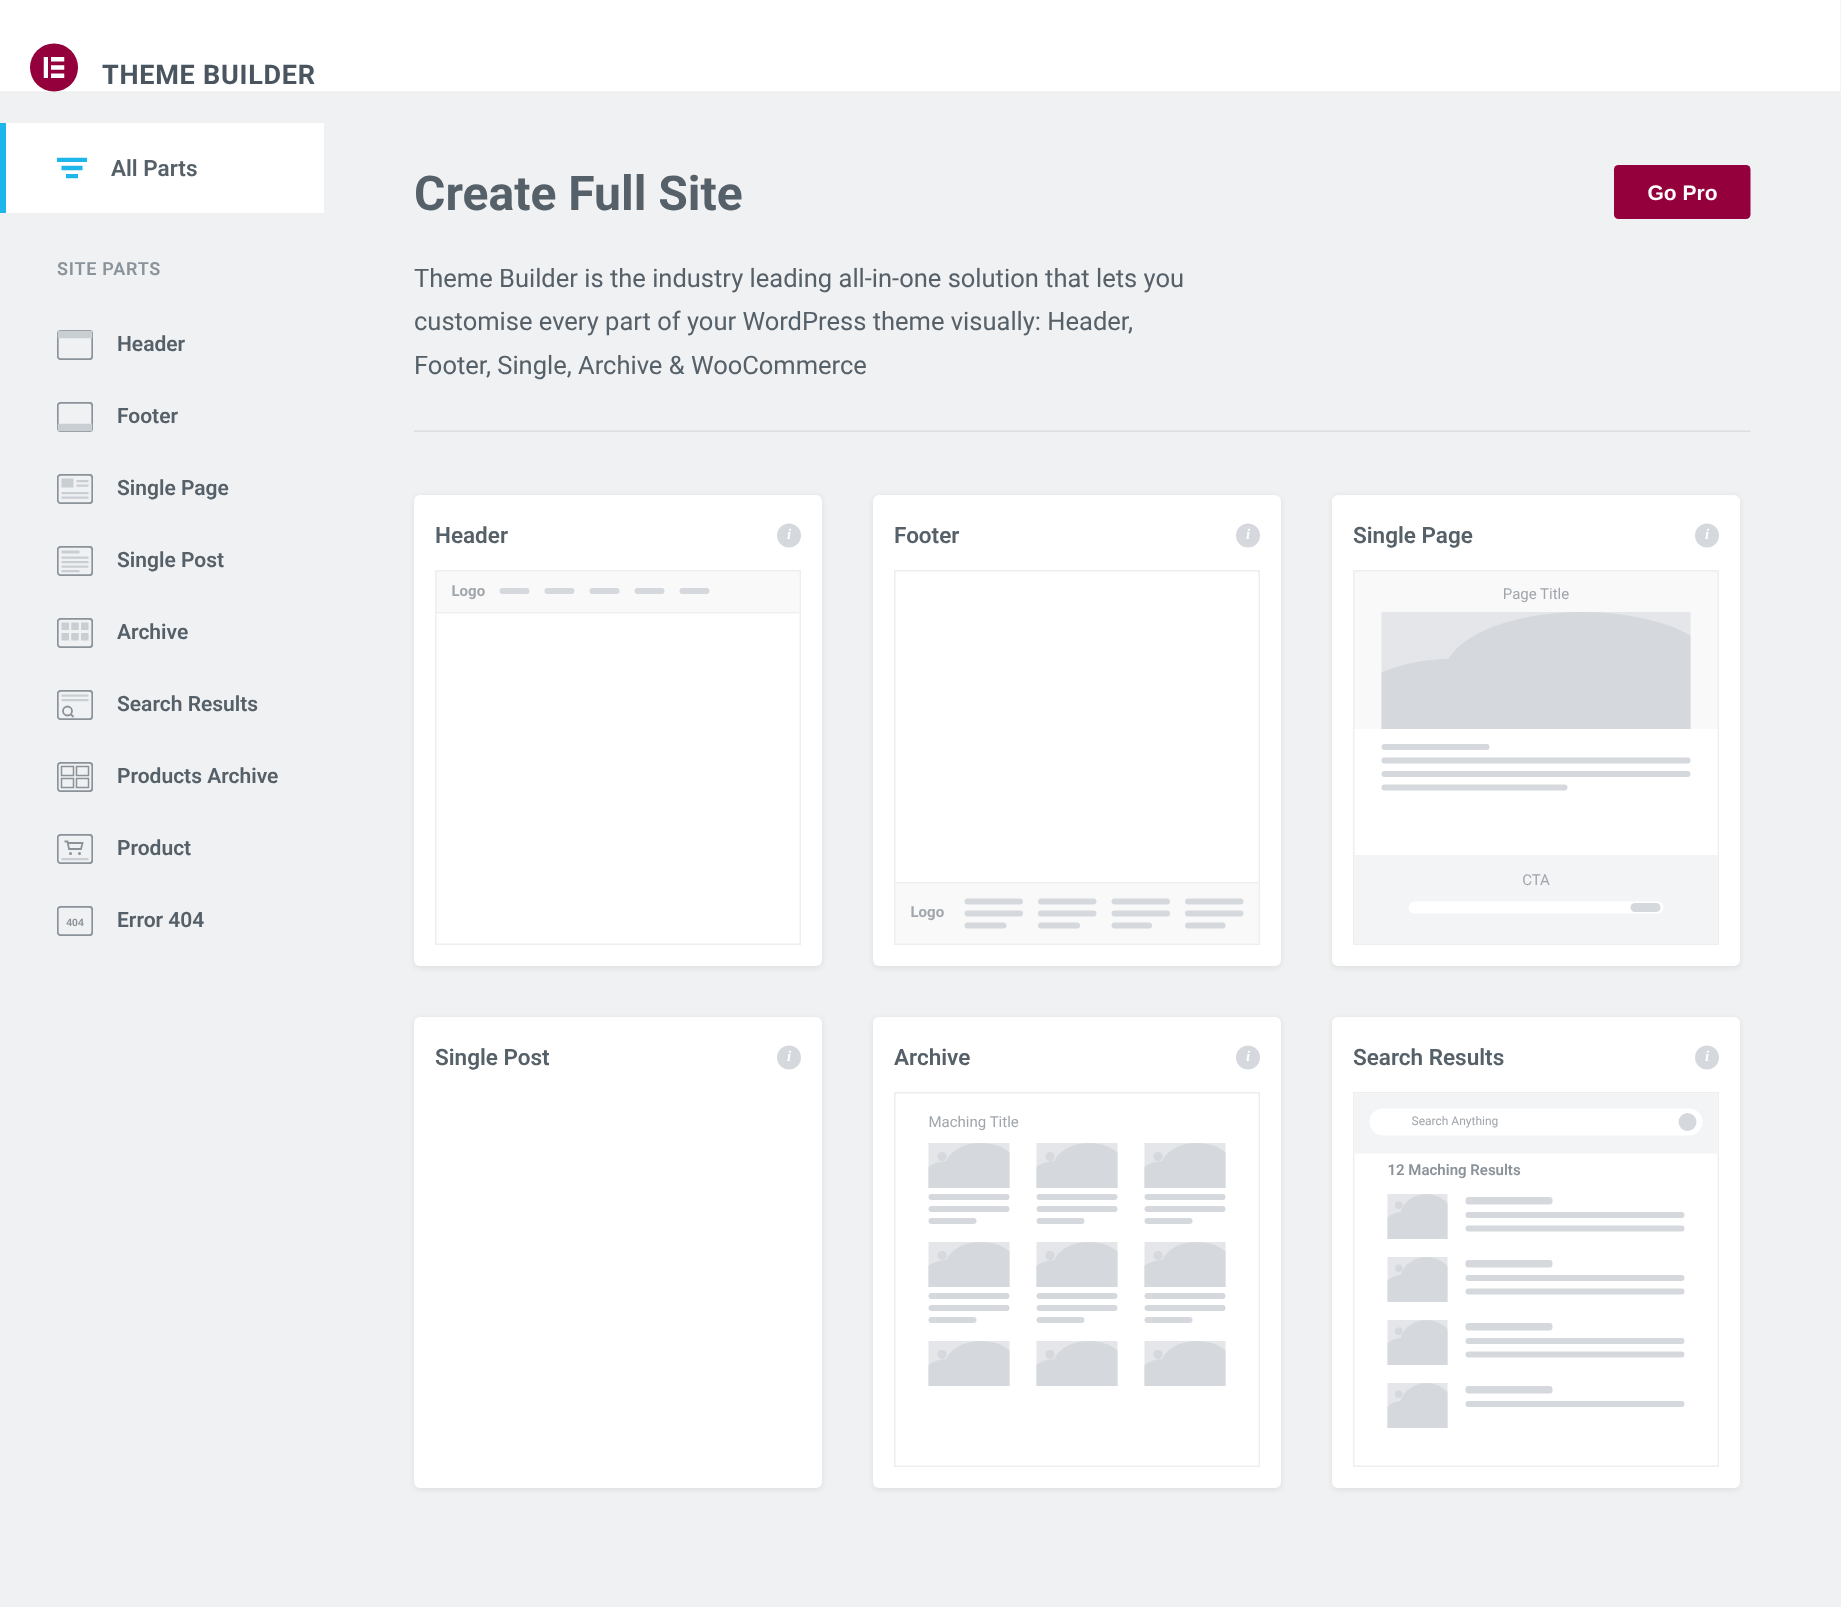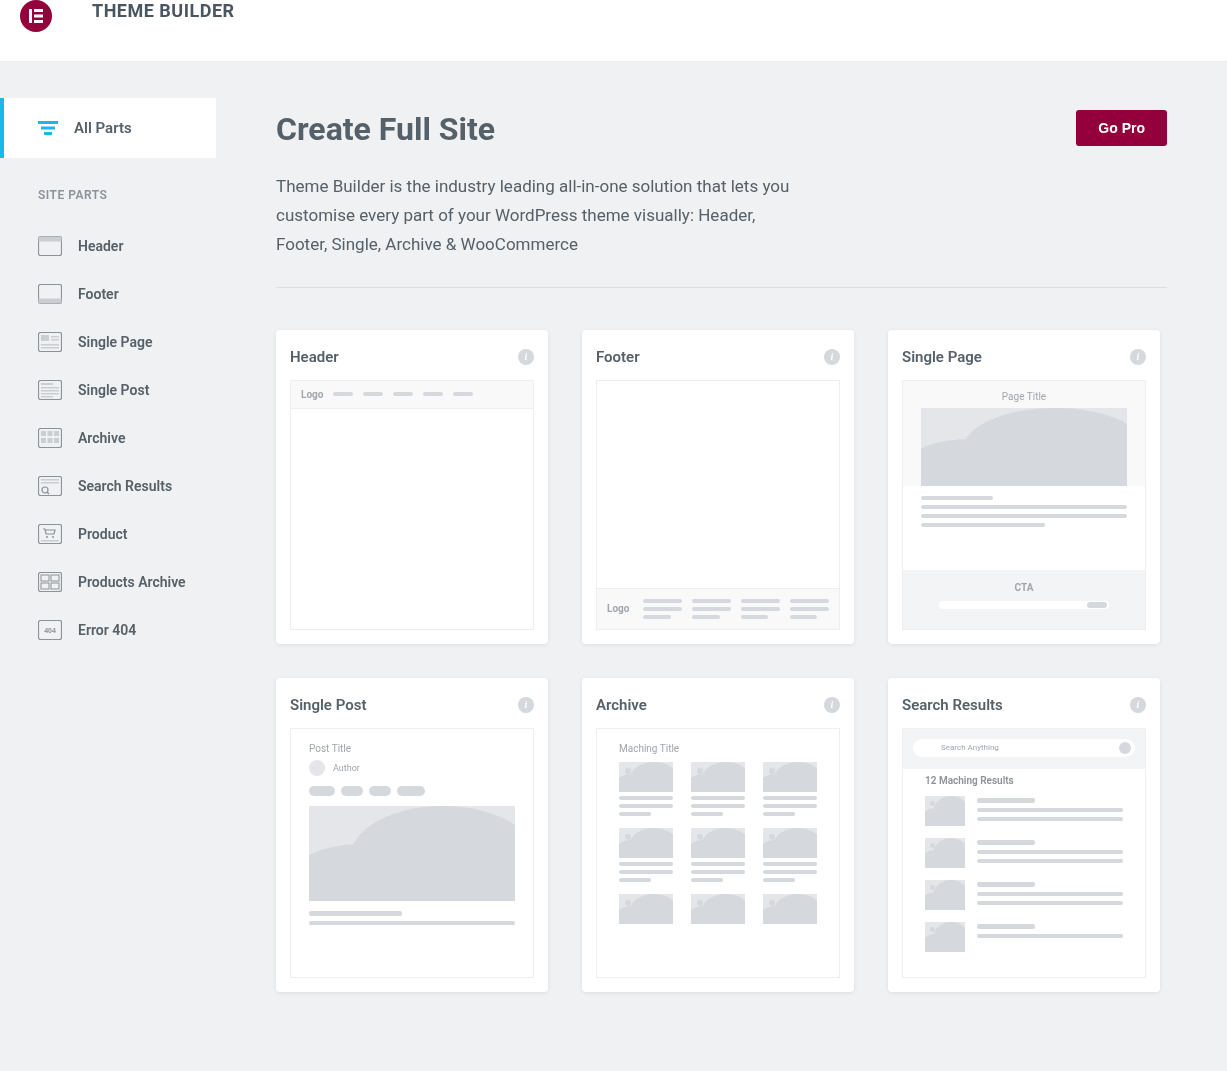"THEME BUILDER" .topbar { align-items: flex-start -> flex-end; gap: 24px -> none }
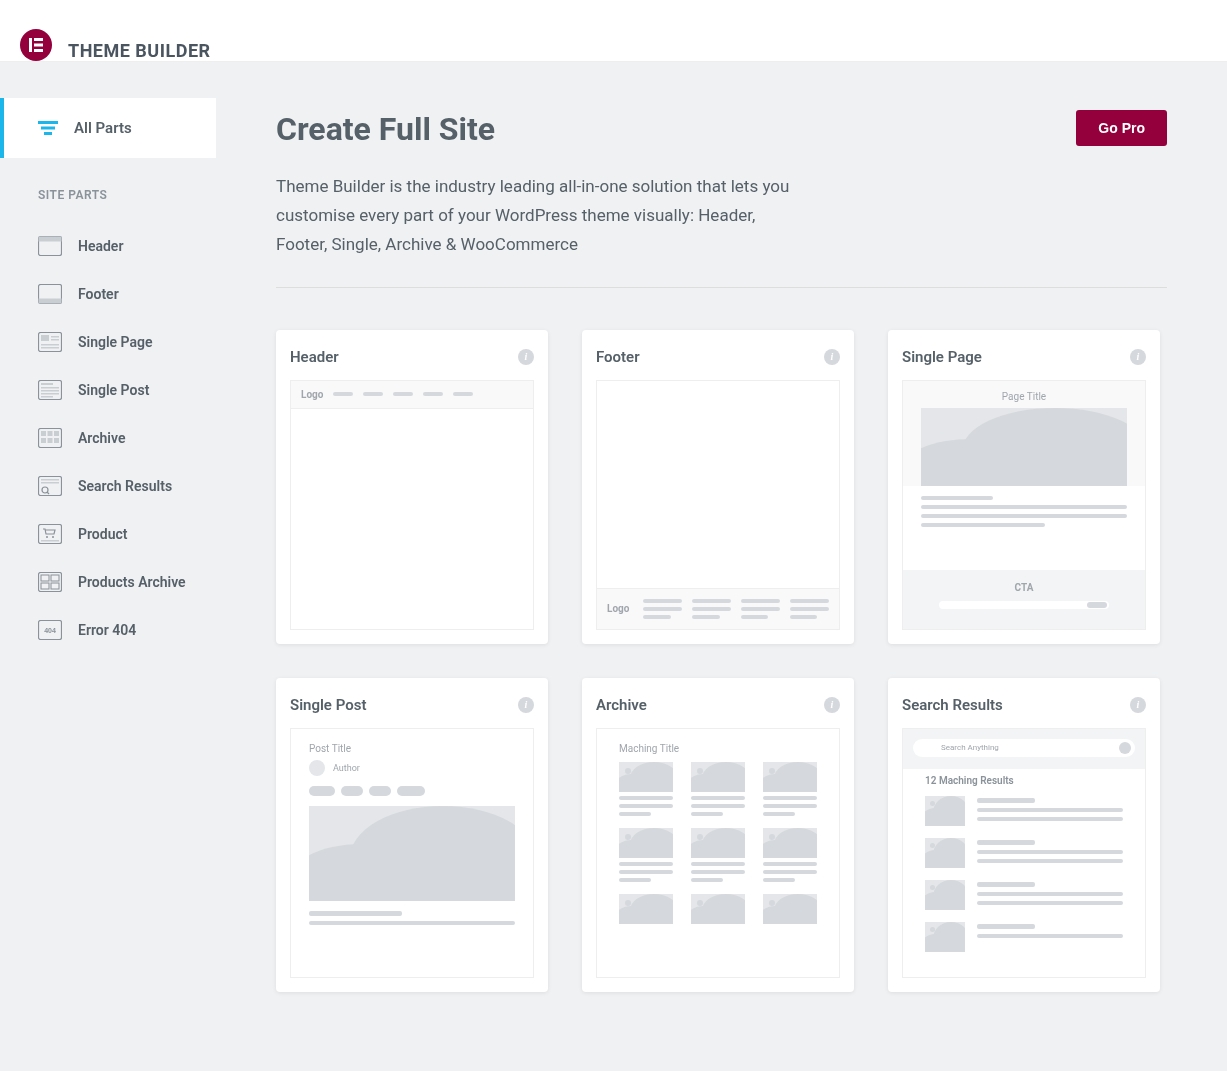"All Parts" .sidebar { padding-top: 36px -> 20px }
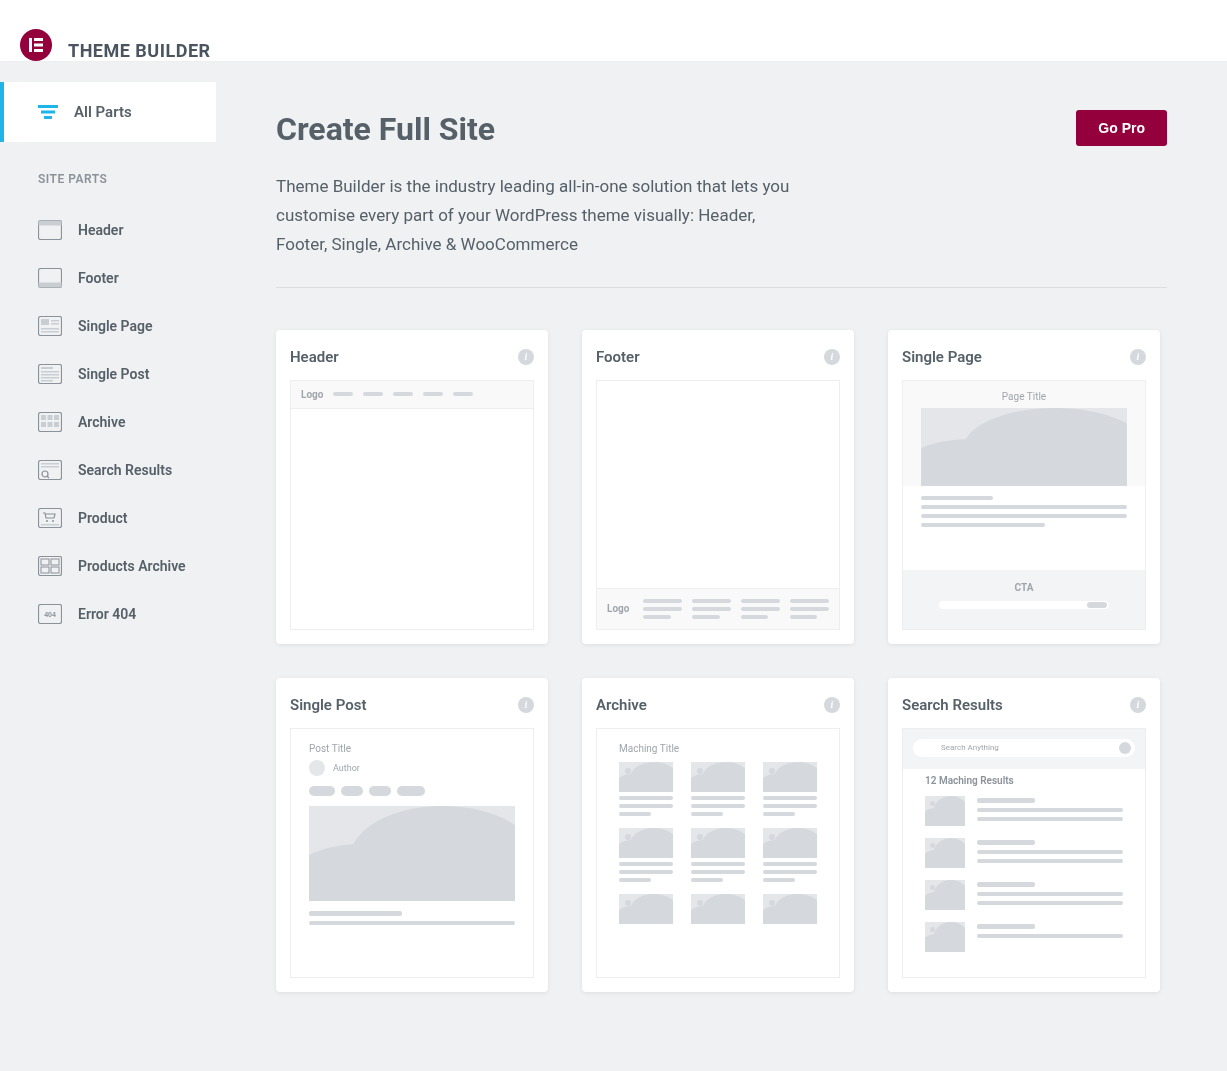"Product" div.part-item { order: before "Products Archive" -> after "Products Archive" }
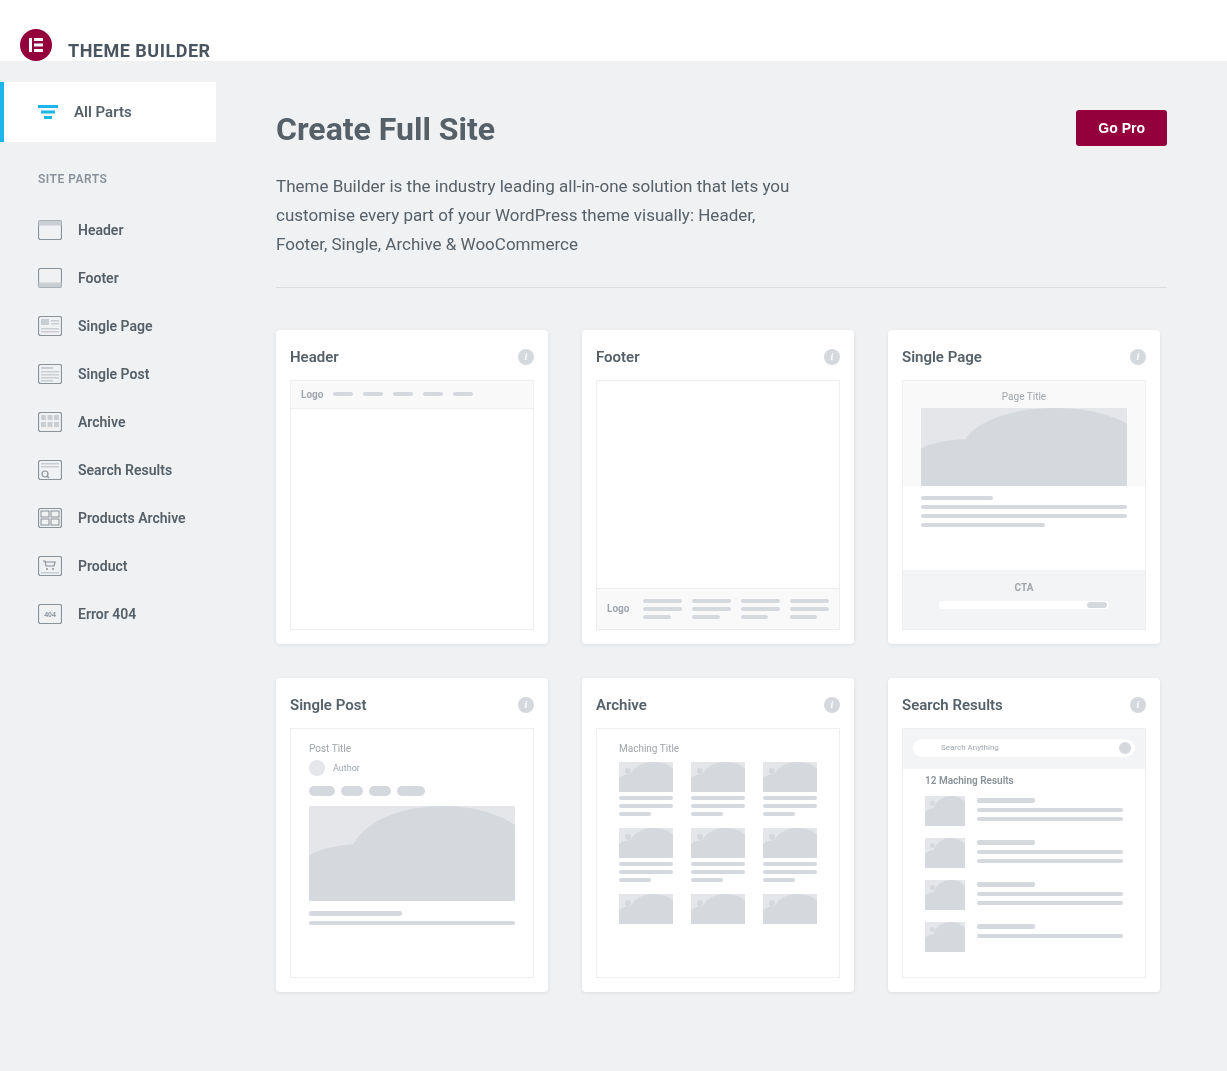"CTA" .sp-cta { font-weight: bold -> none }
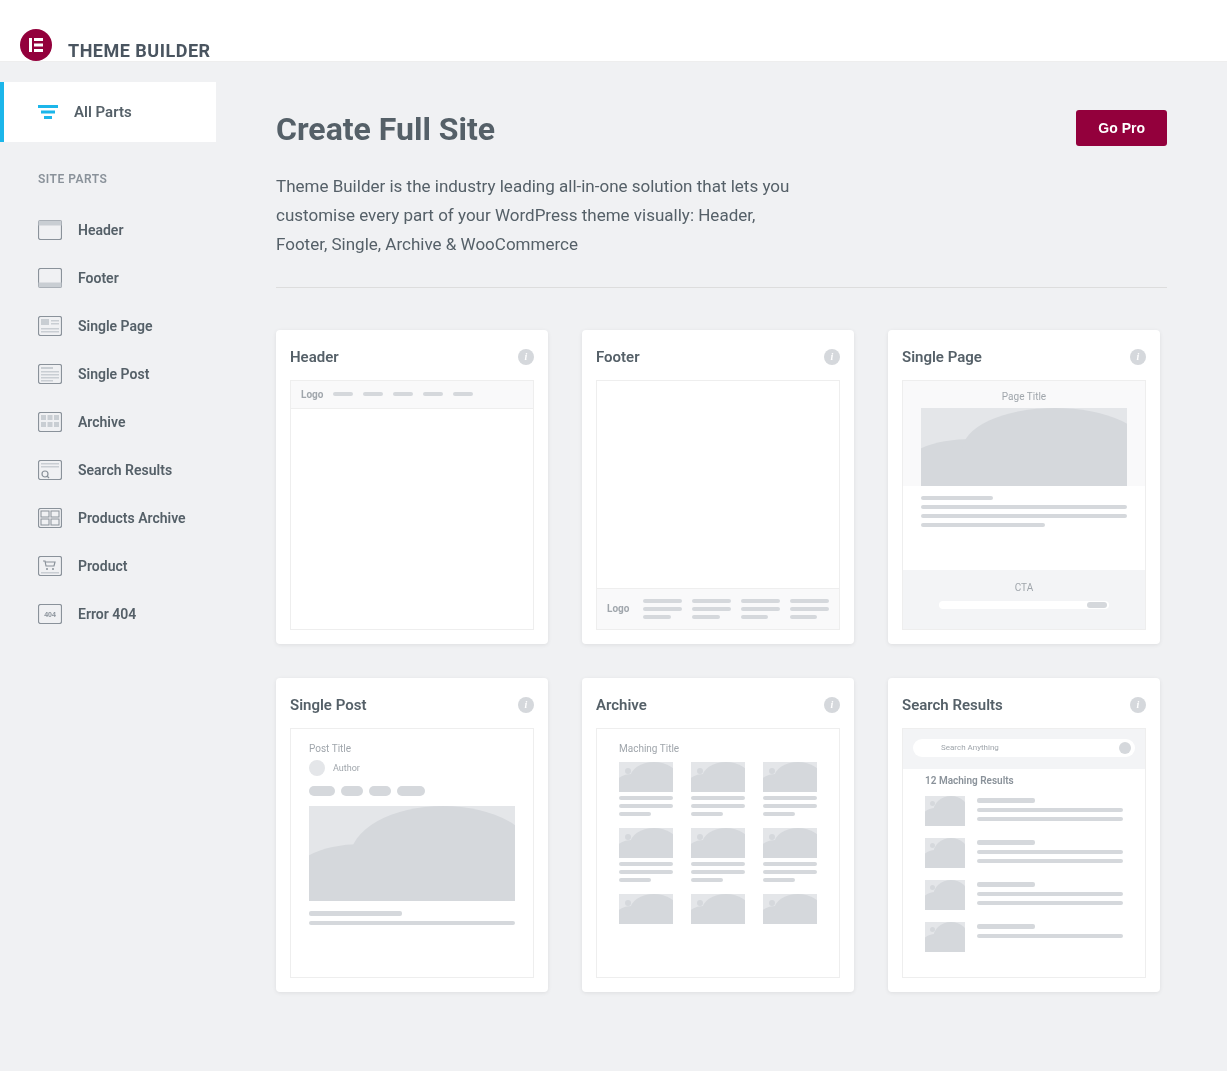"Post Title" div.card-body { html: <div> <div> <div>Post Title</div> <div> <span></span> <span>Author</span> </div> <div> <span></span> <span></span> <span></span> <span></span> </div> <div> <span></span> </div> <div> <div></div> <div></div> </div> </div> </div> -> none }
